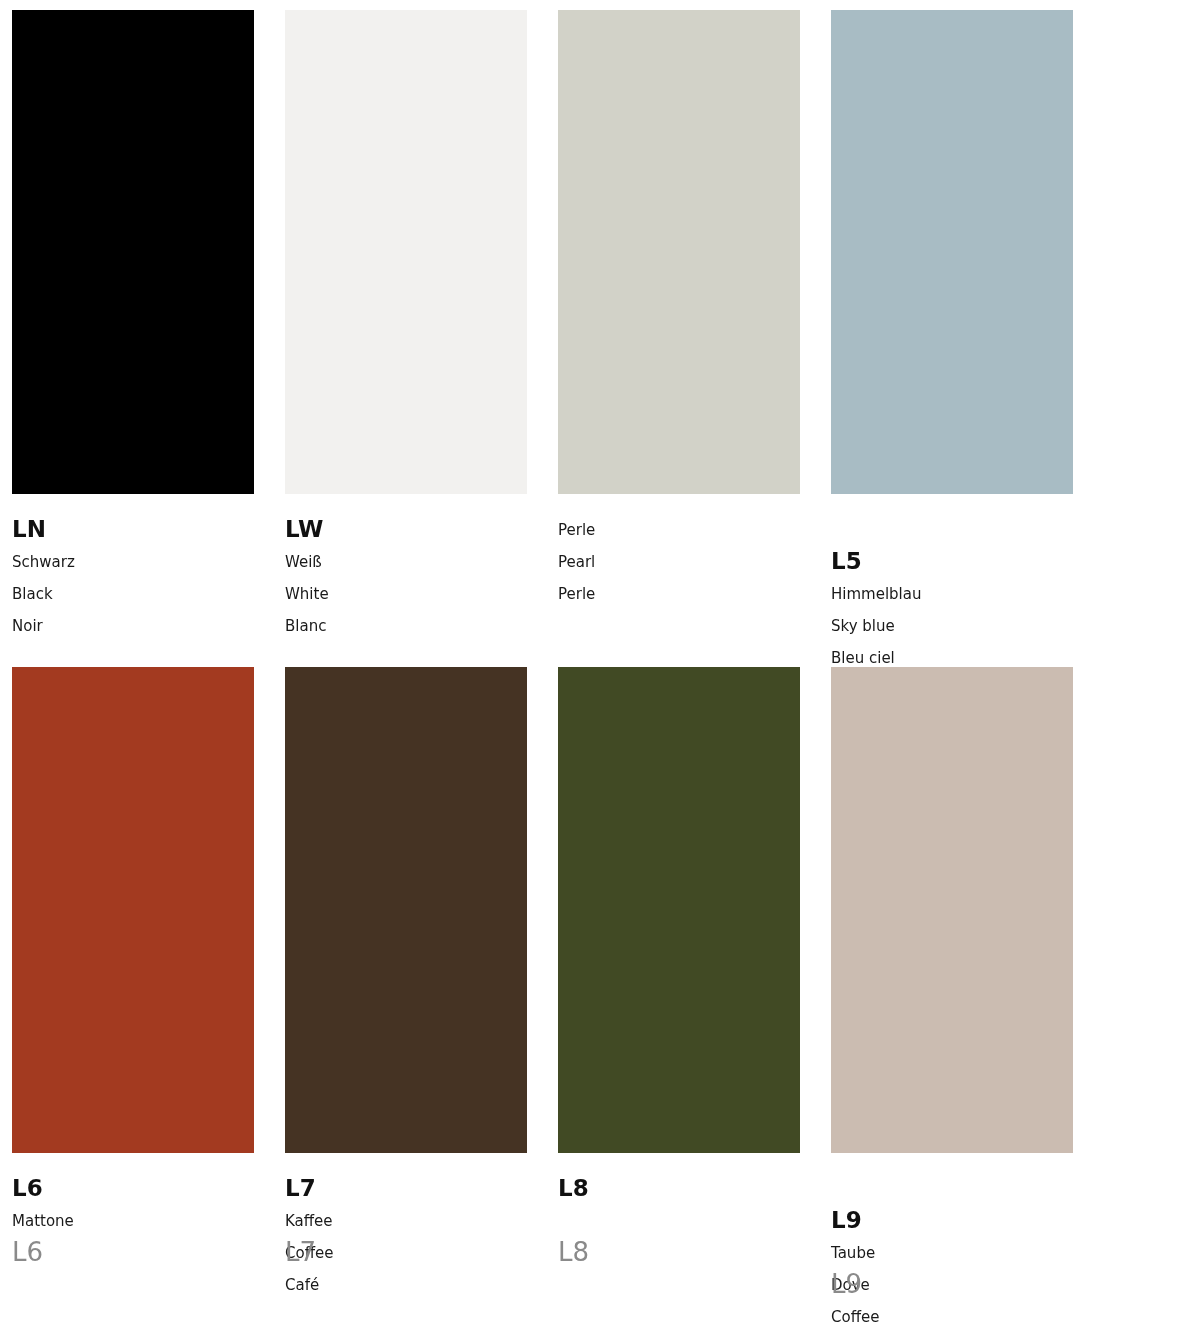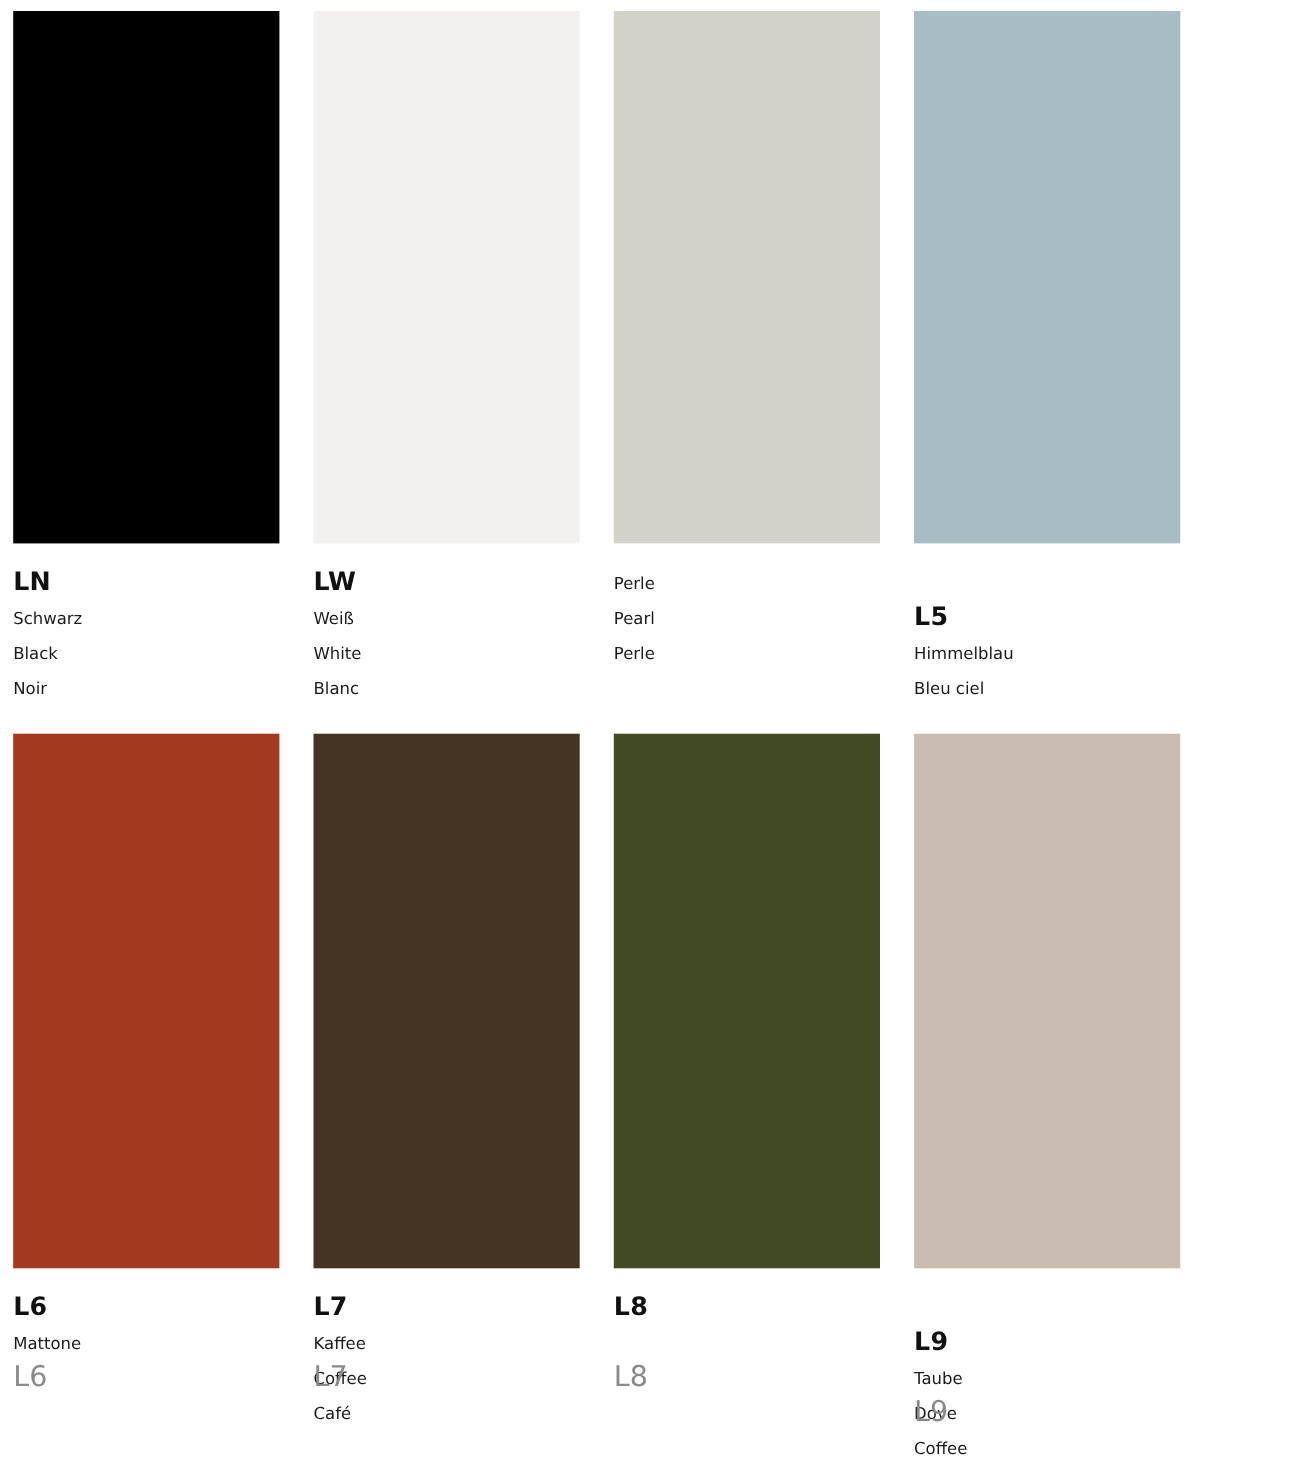"Sky blue" div.swatch-name { html: none -> <div>Sky blue</div> }
